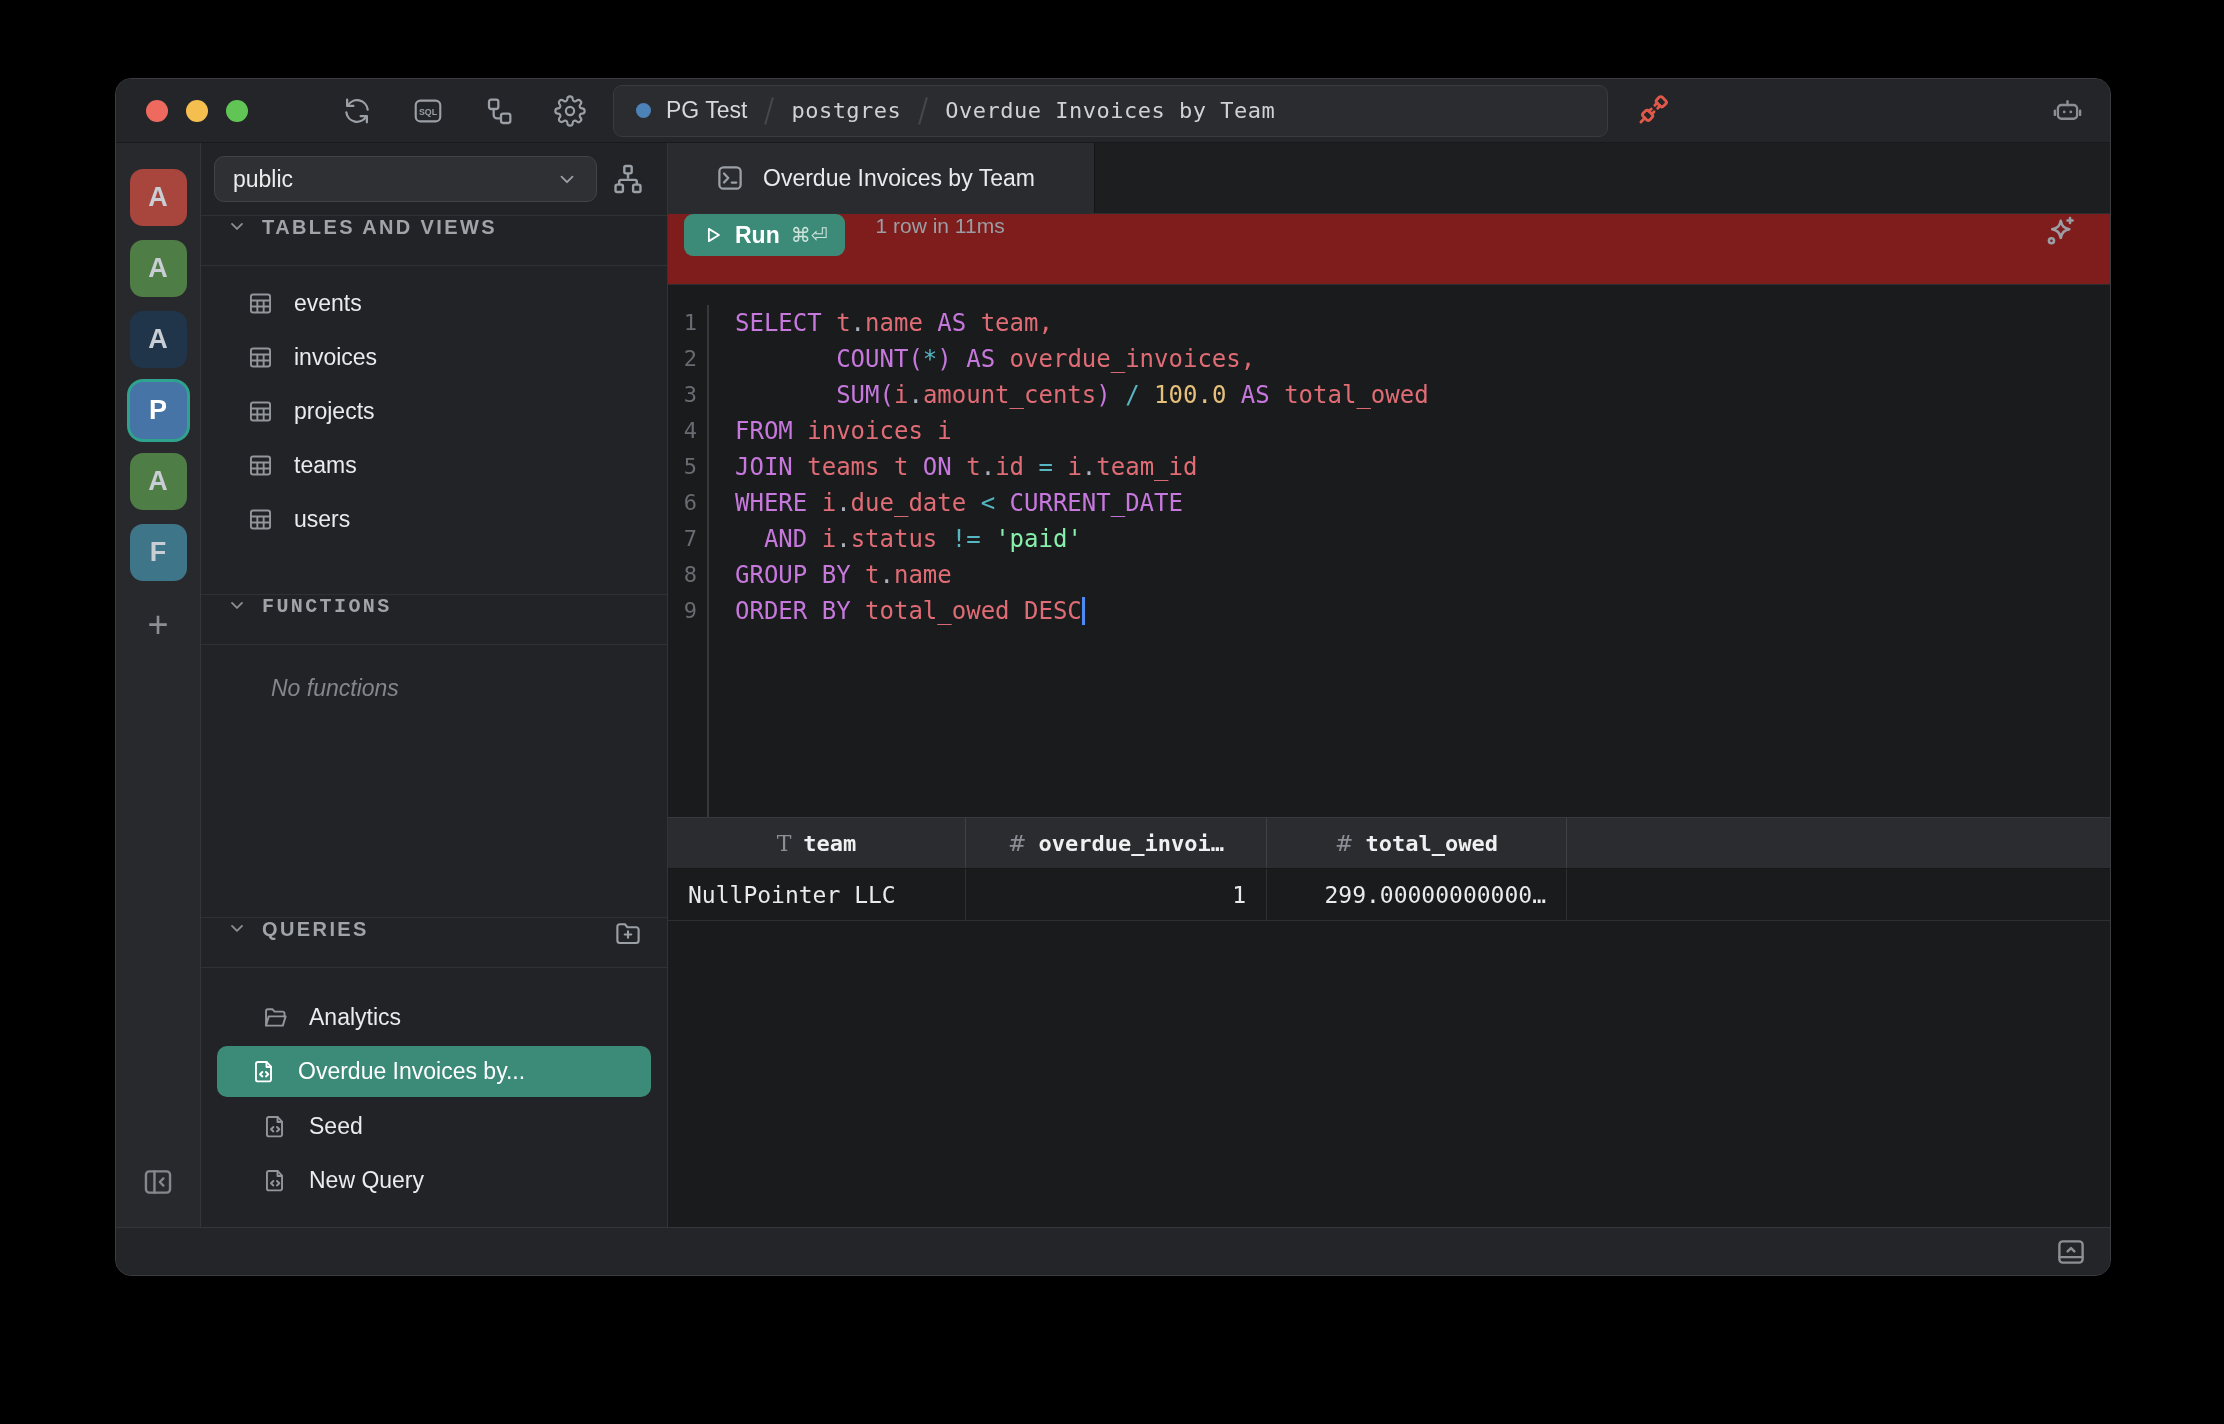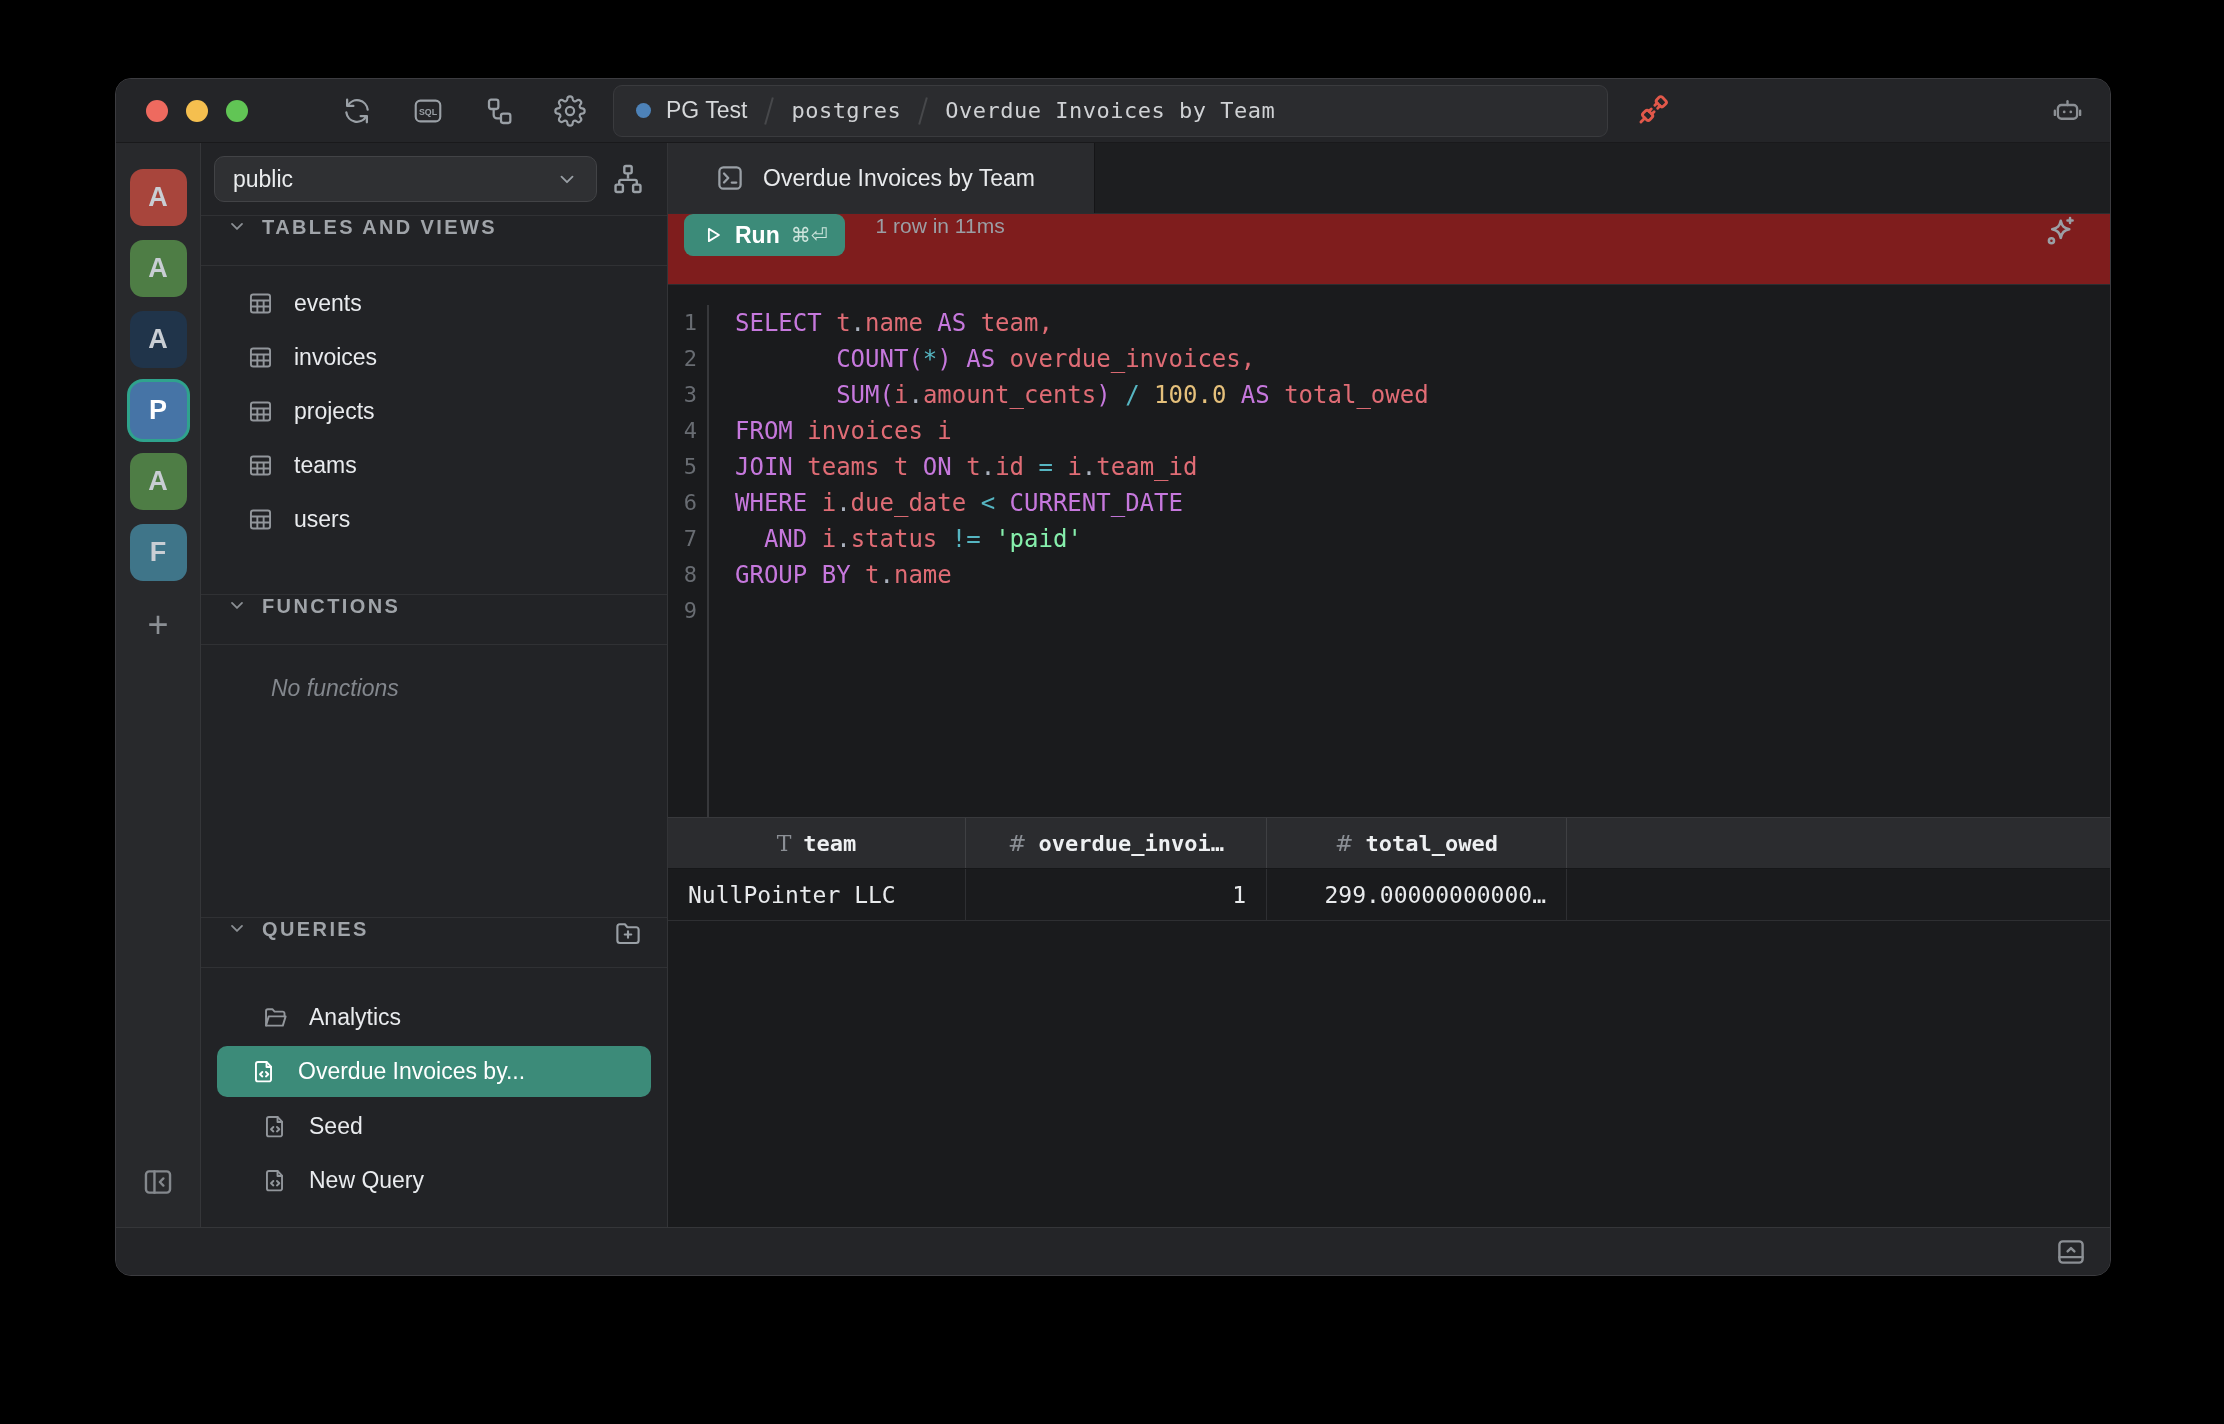"FUNCTIONS" .fn-section { font-family: none -> Liberation Mono, monospace }
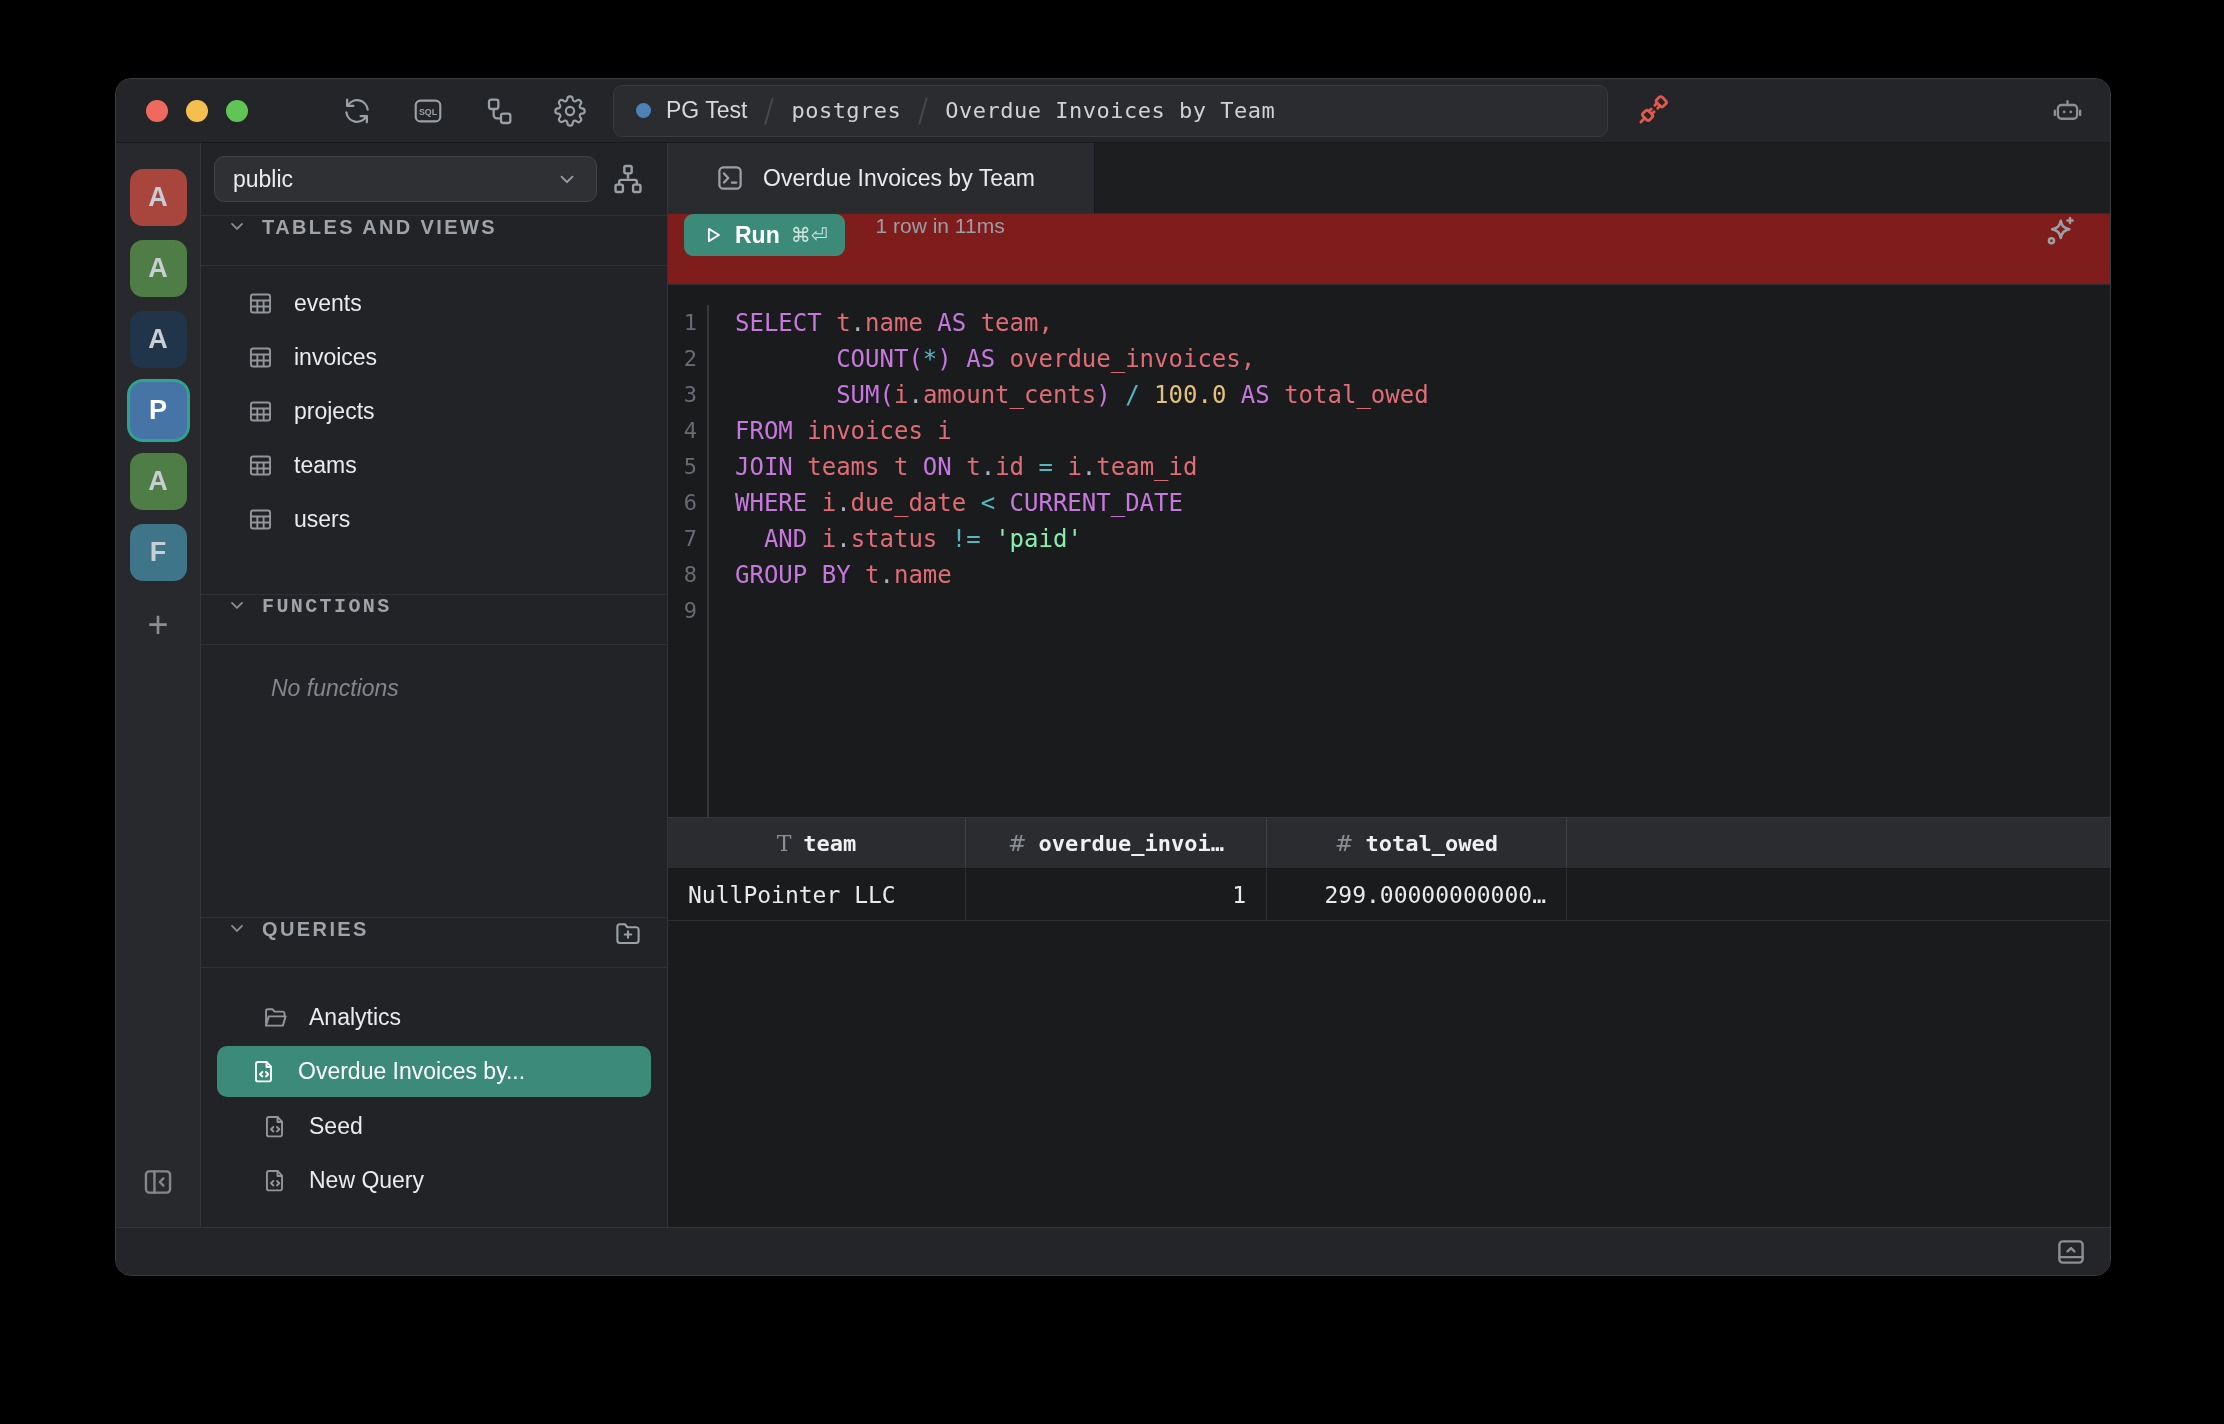"ORDER BY total_owed DESC" div.code-line { html: none -> <div><span>ORDER BY</span><span> </span><span>total_owed</span><span> </span><span>DESC</span><span></span></div> }
